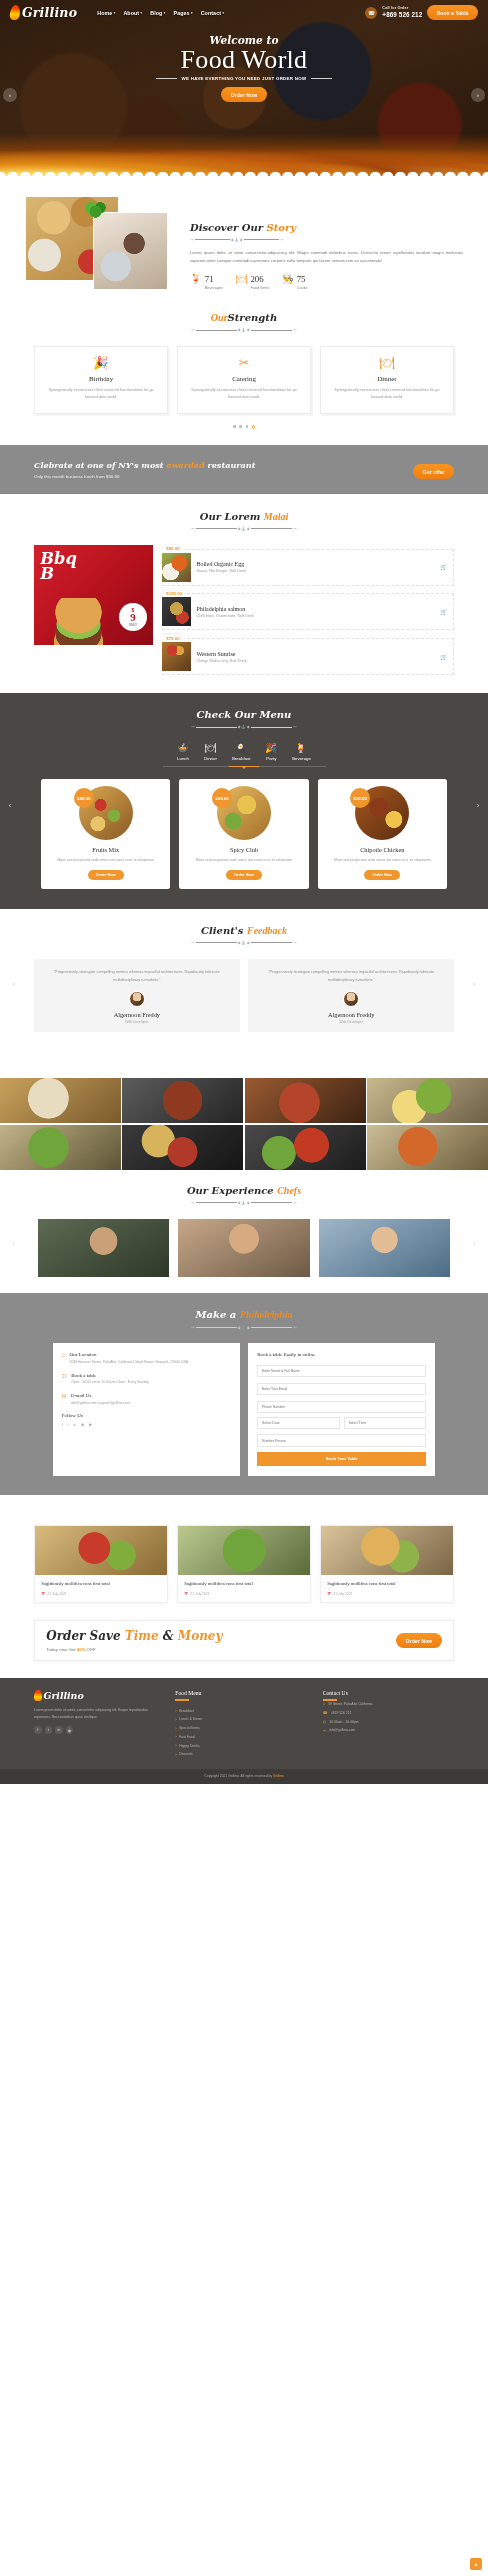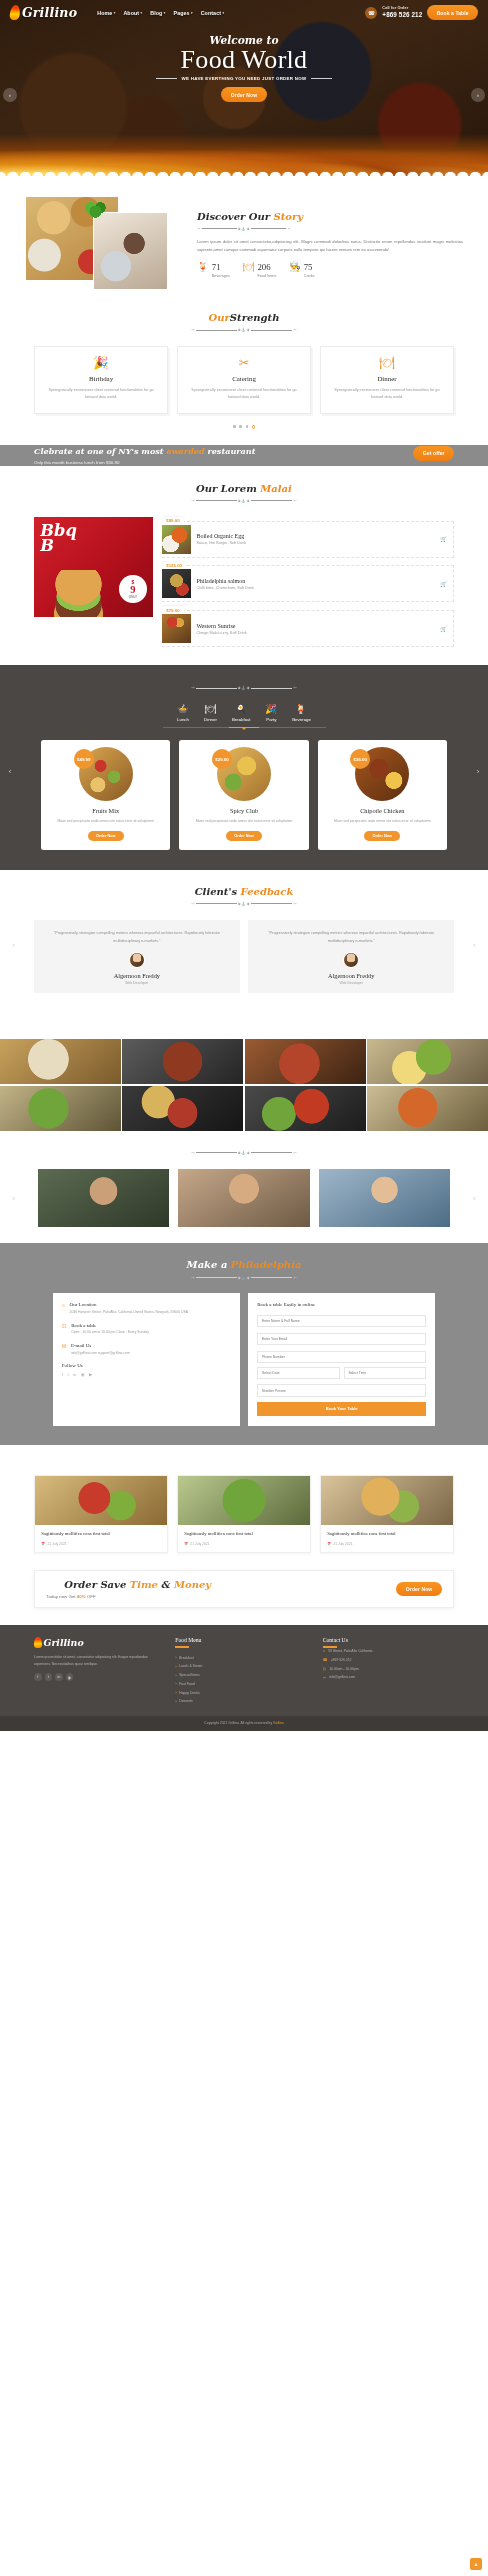"Discover Our Story" .story { align-items: center -> flex-end; gap: 19px -> 12px }
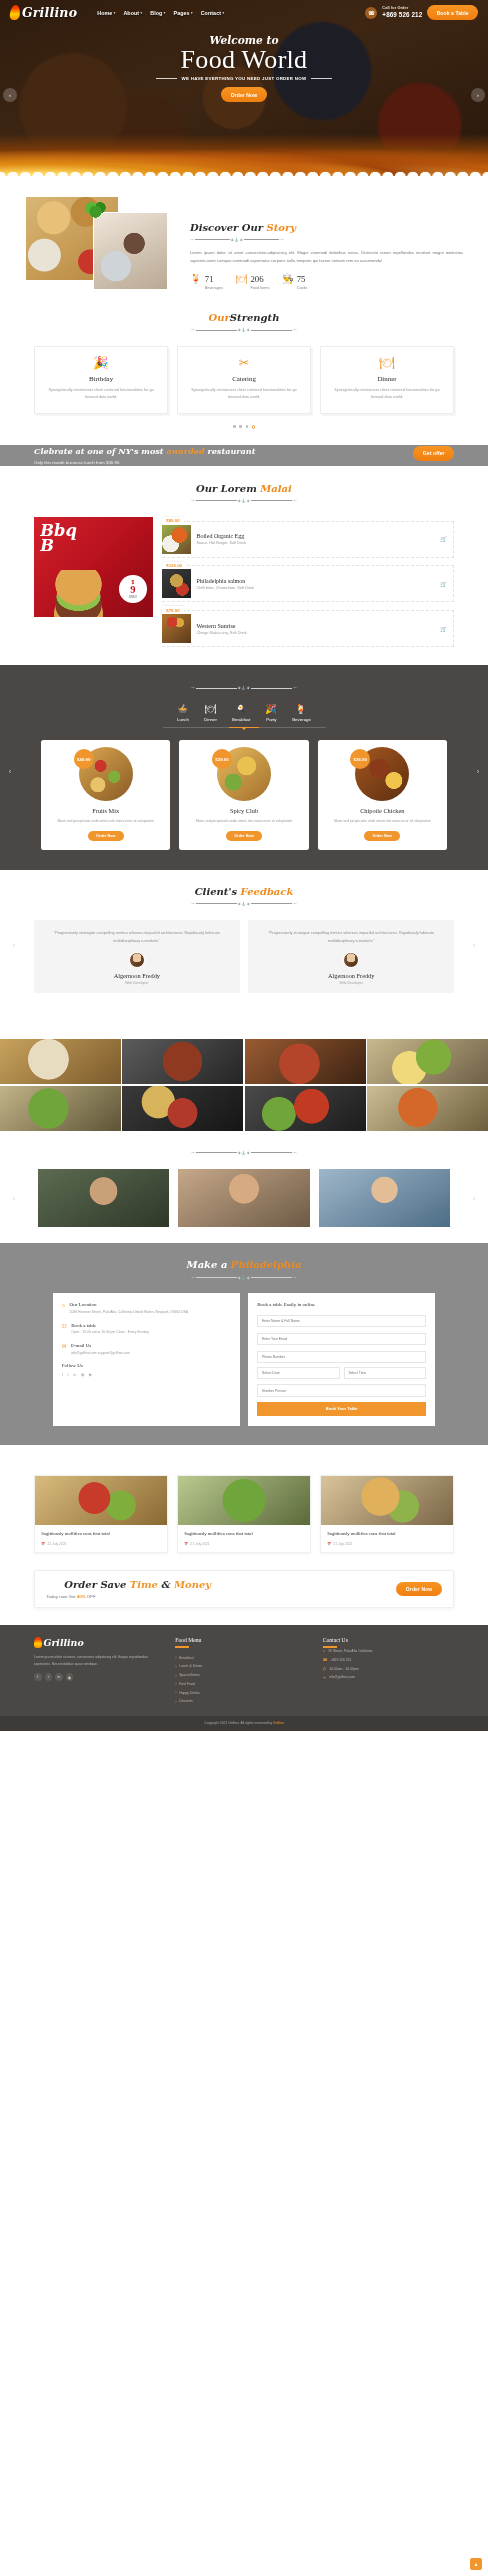"Our" .sec-title .accent { font-family: none -> Liberation Serif, serif }
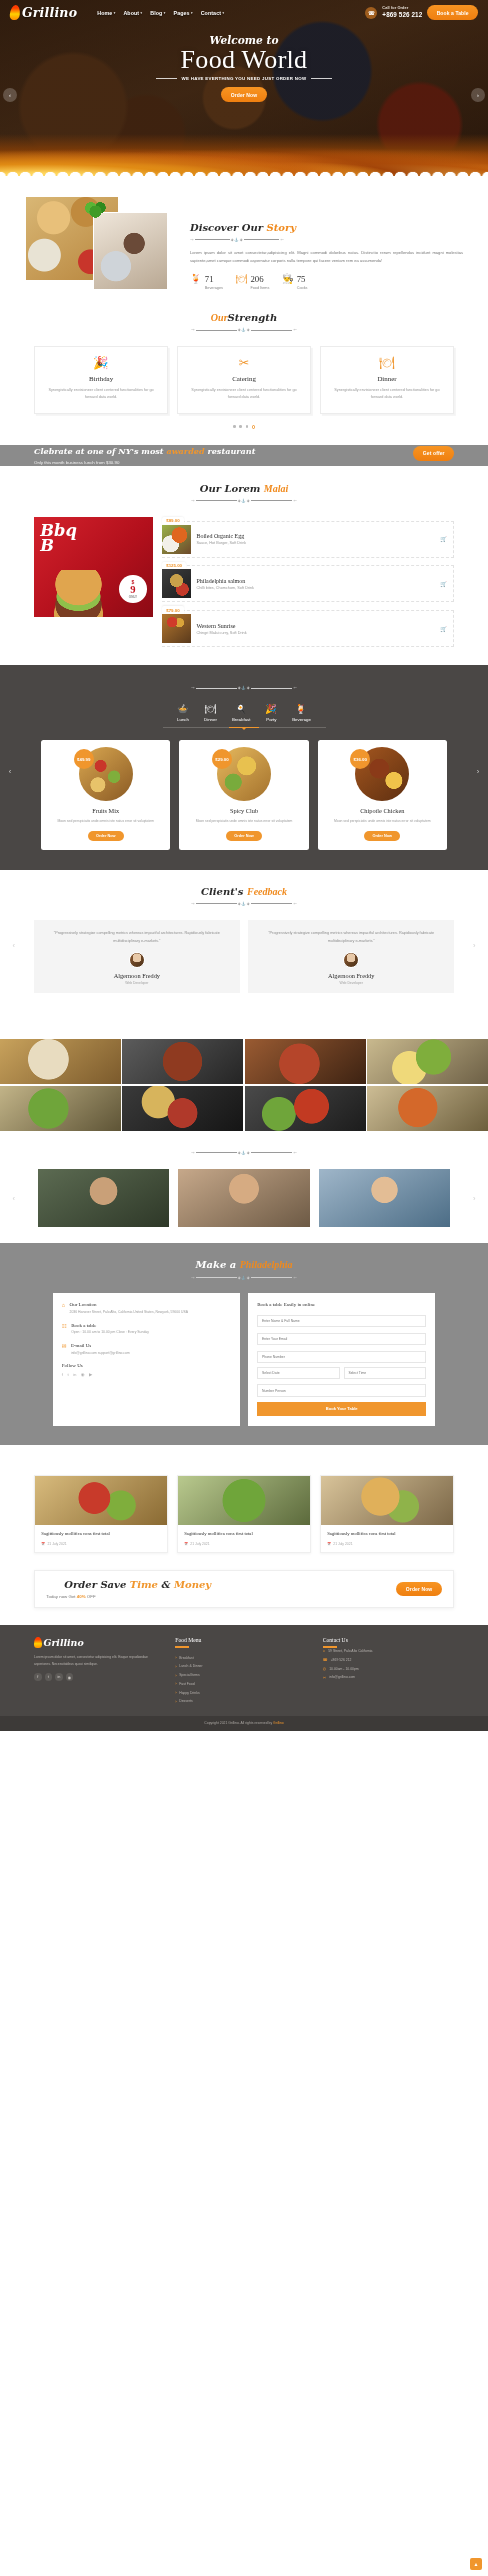"Clebrate at one of NY's" .promo { align-items: flex-start -> flex-end; padding: 1px 34px -> 15px 34px }
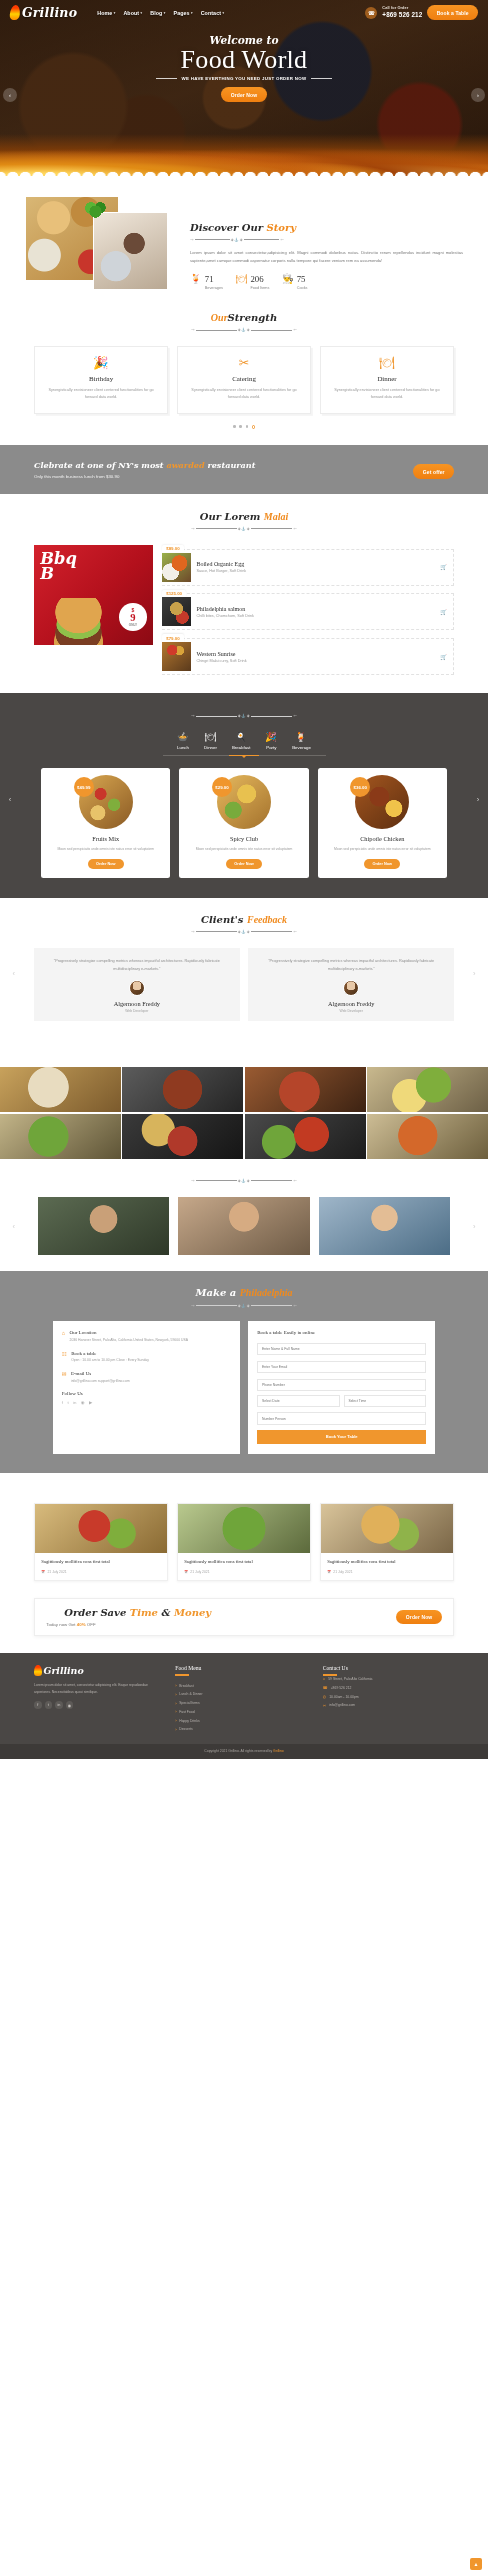"Check Our Menu" div.sec-title { html: none -> <div>Check Our Menu</div> }
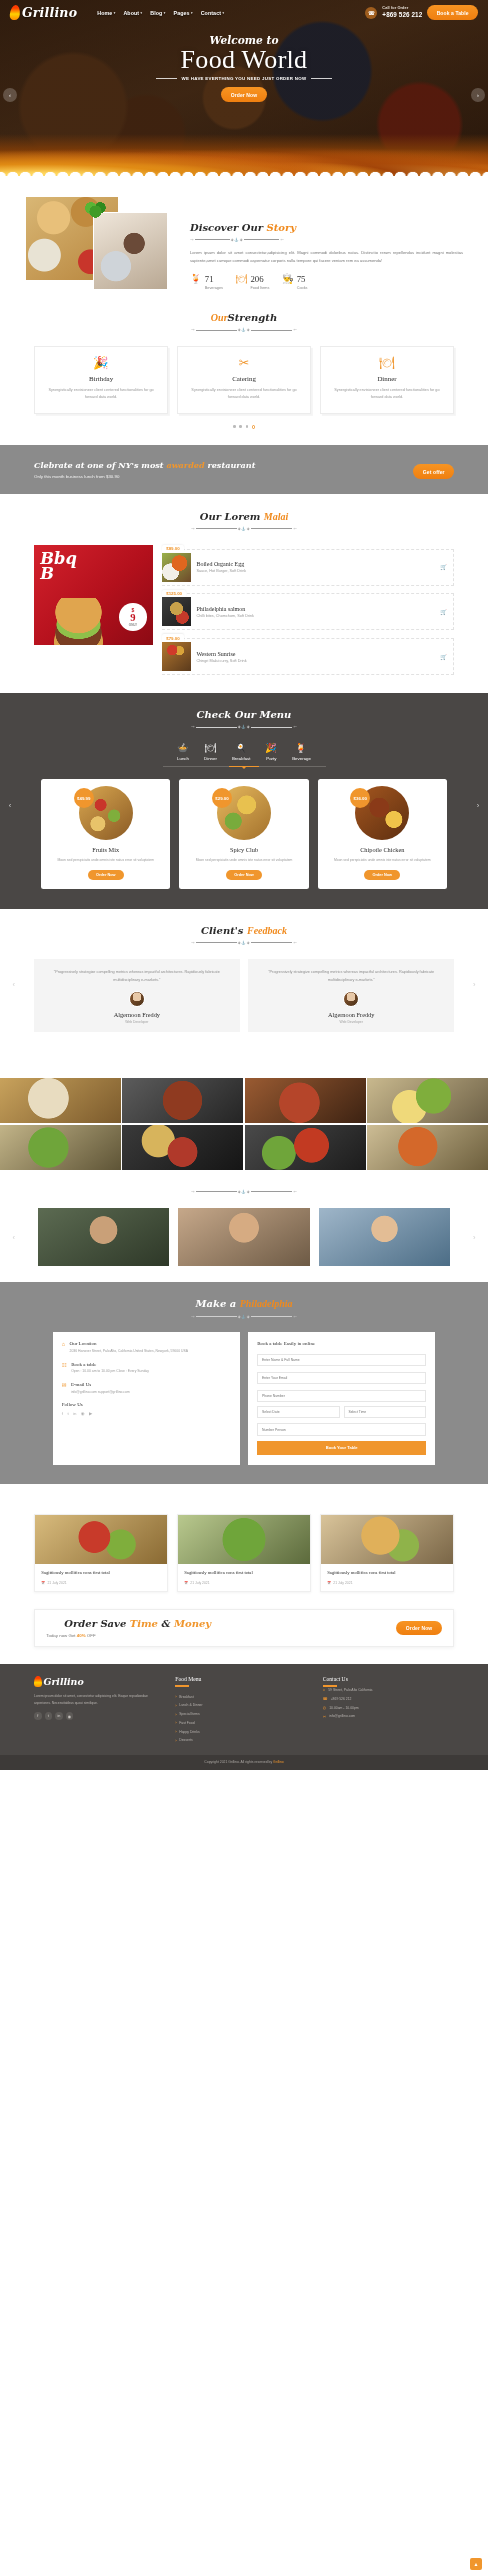"Our Experience Chefs" div.sec-title { html: none -> <div> <span>Our Experience </span><span>Chefs</span> </div> }
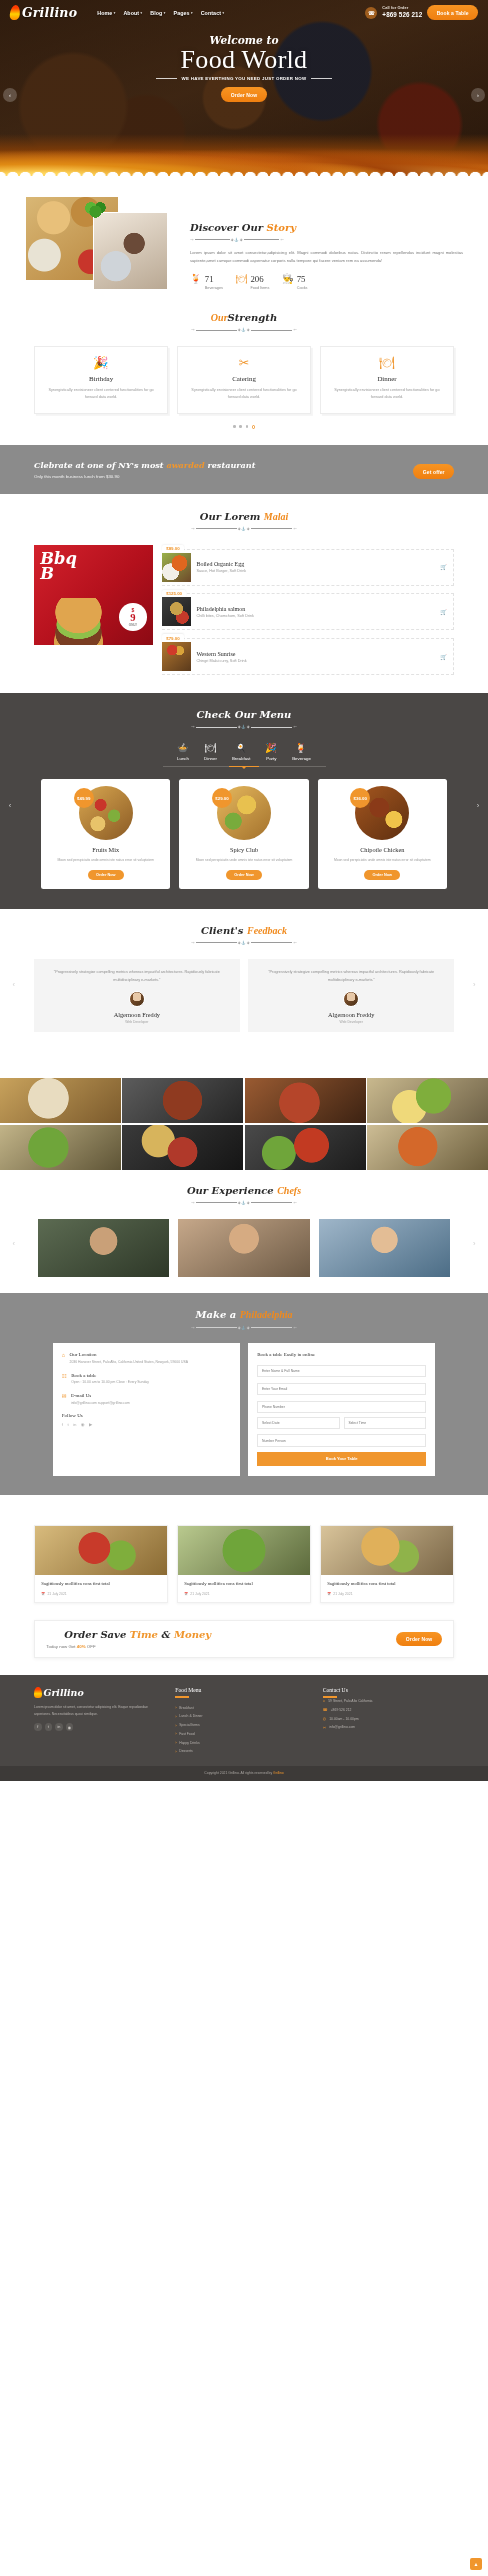"Order Save Time & Money" .os-h { font-size: 10px -> 12px; margin-left: 18px -> none }
